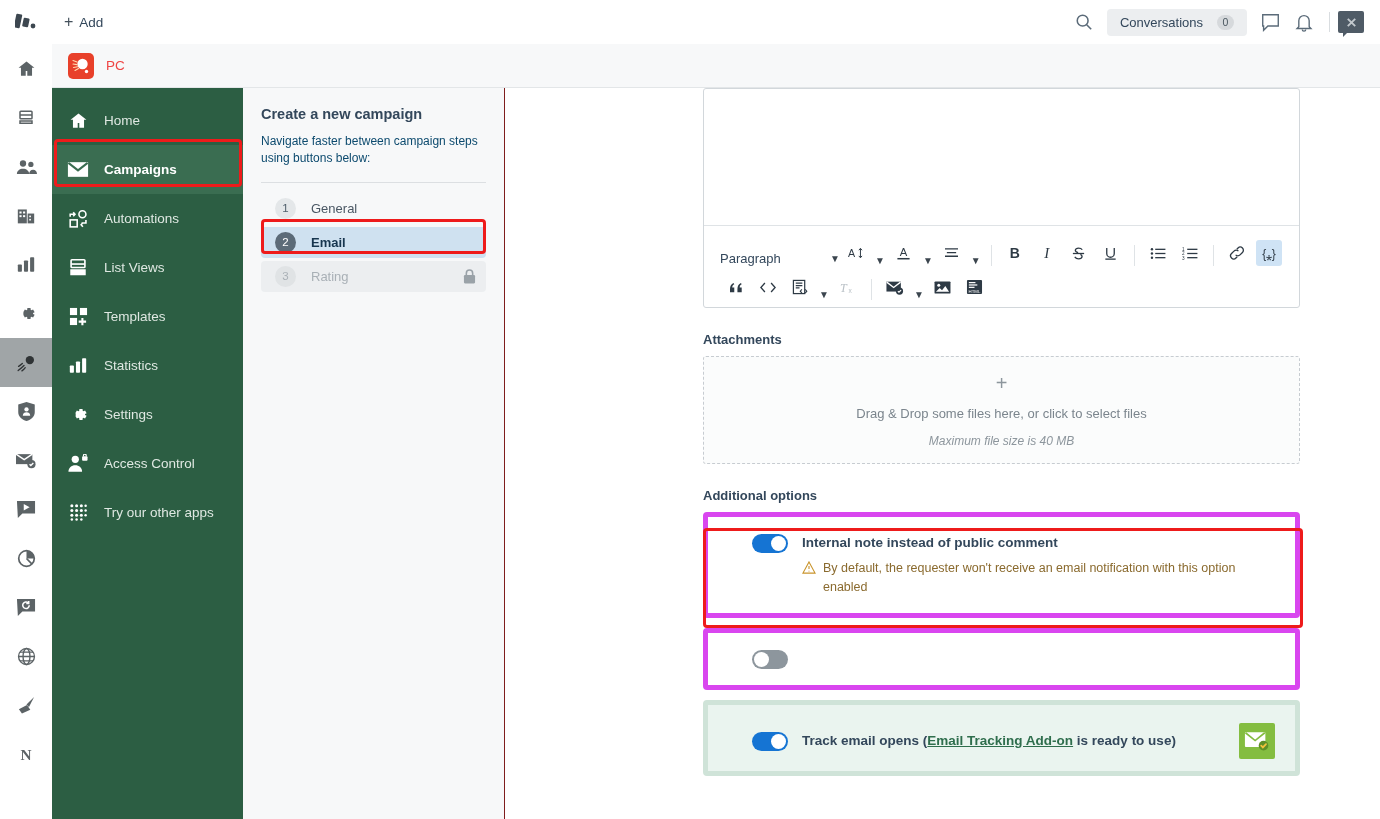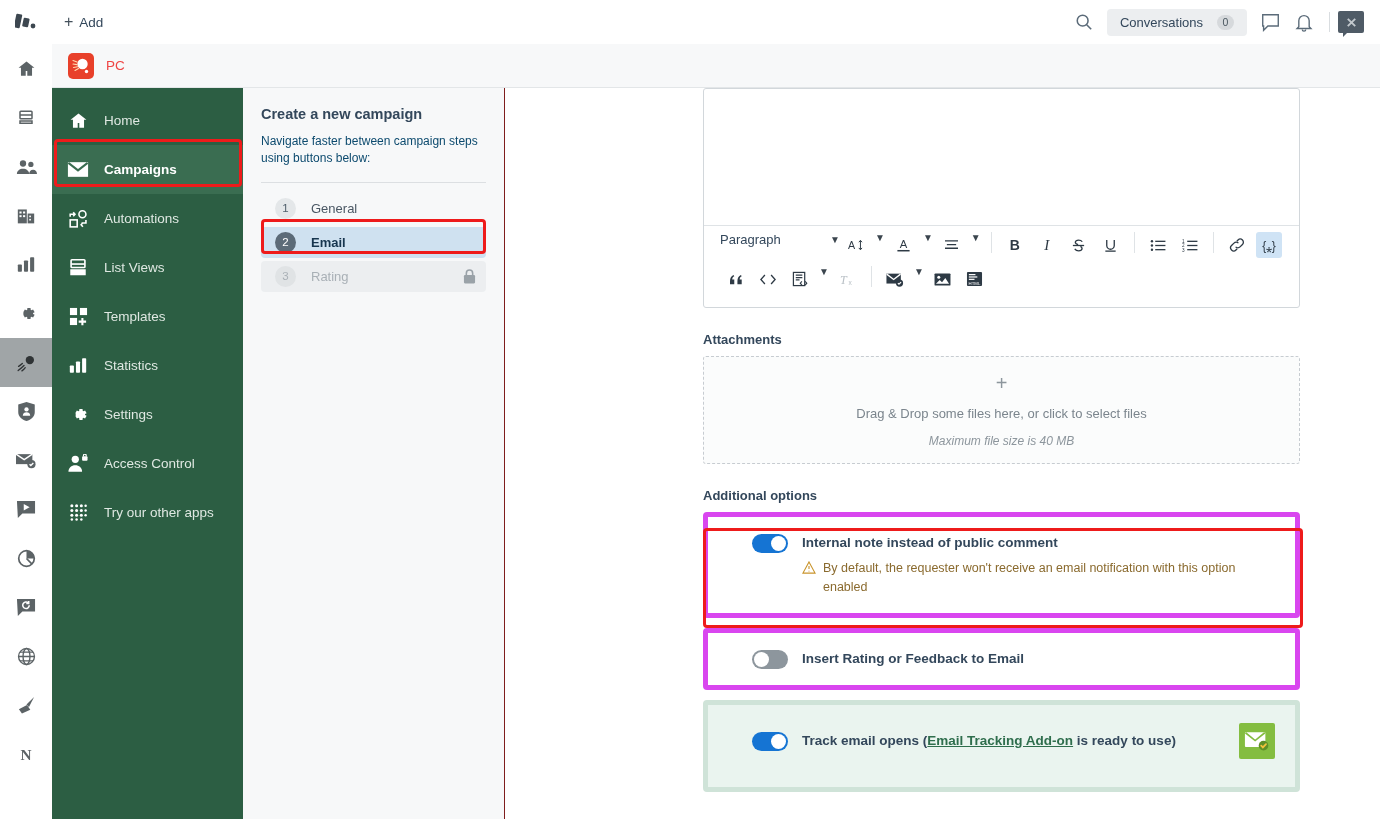"Paragraph" .tb-row { align-items: flex-start -> flex-end }
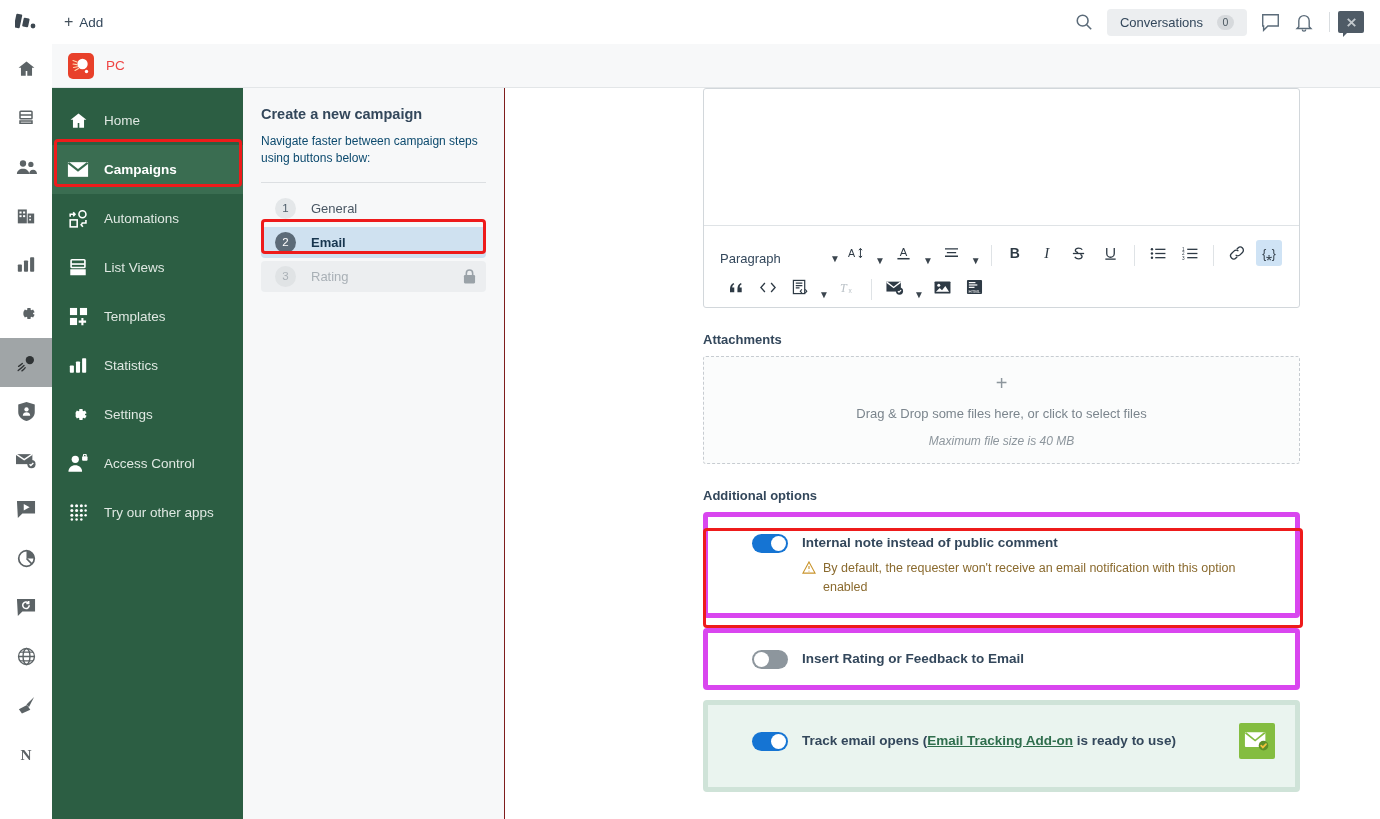"Insert Rating or Feedback to" div.opt-text { html: <div> <div>Insert Rating or Feedback to Email</div> </div> -> none }
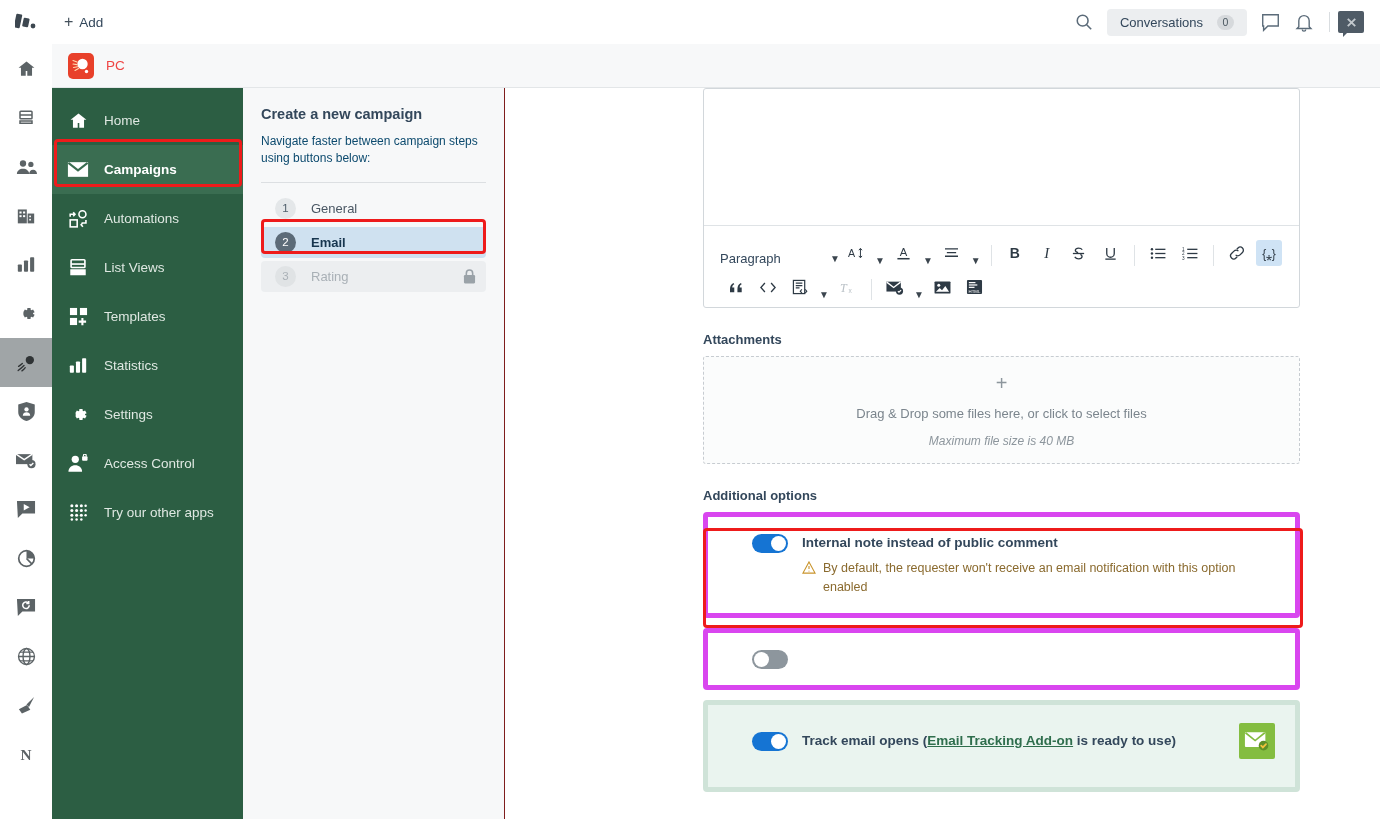"Track email opens (Email Tracking" div.opt-card { padding-bottom: 36px -> 20px }
